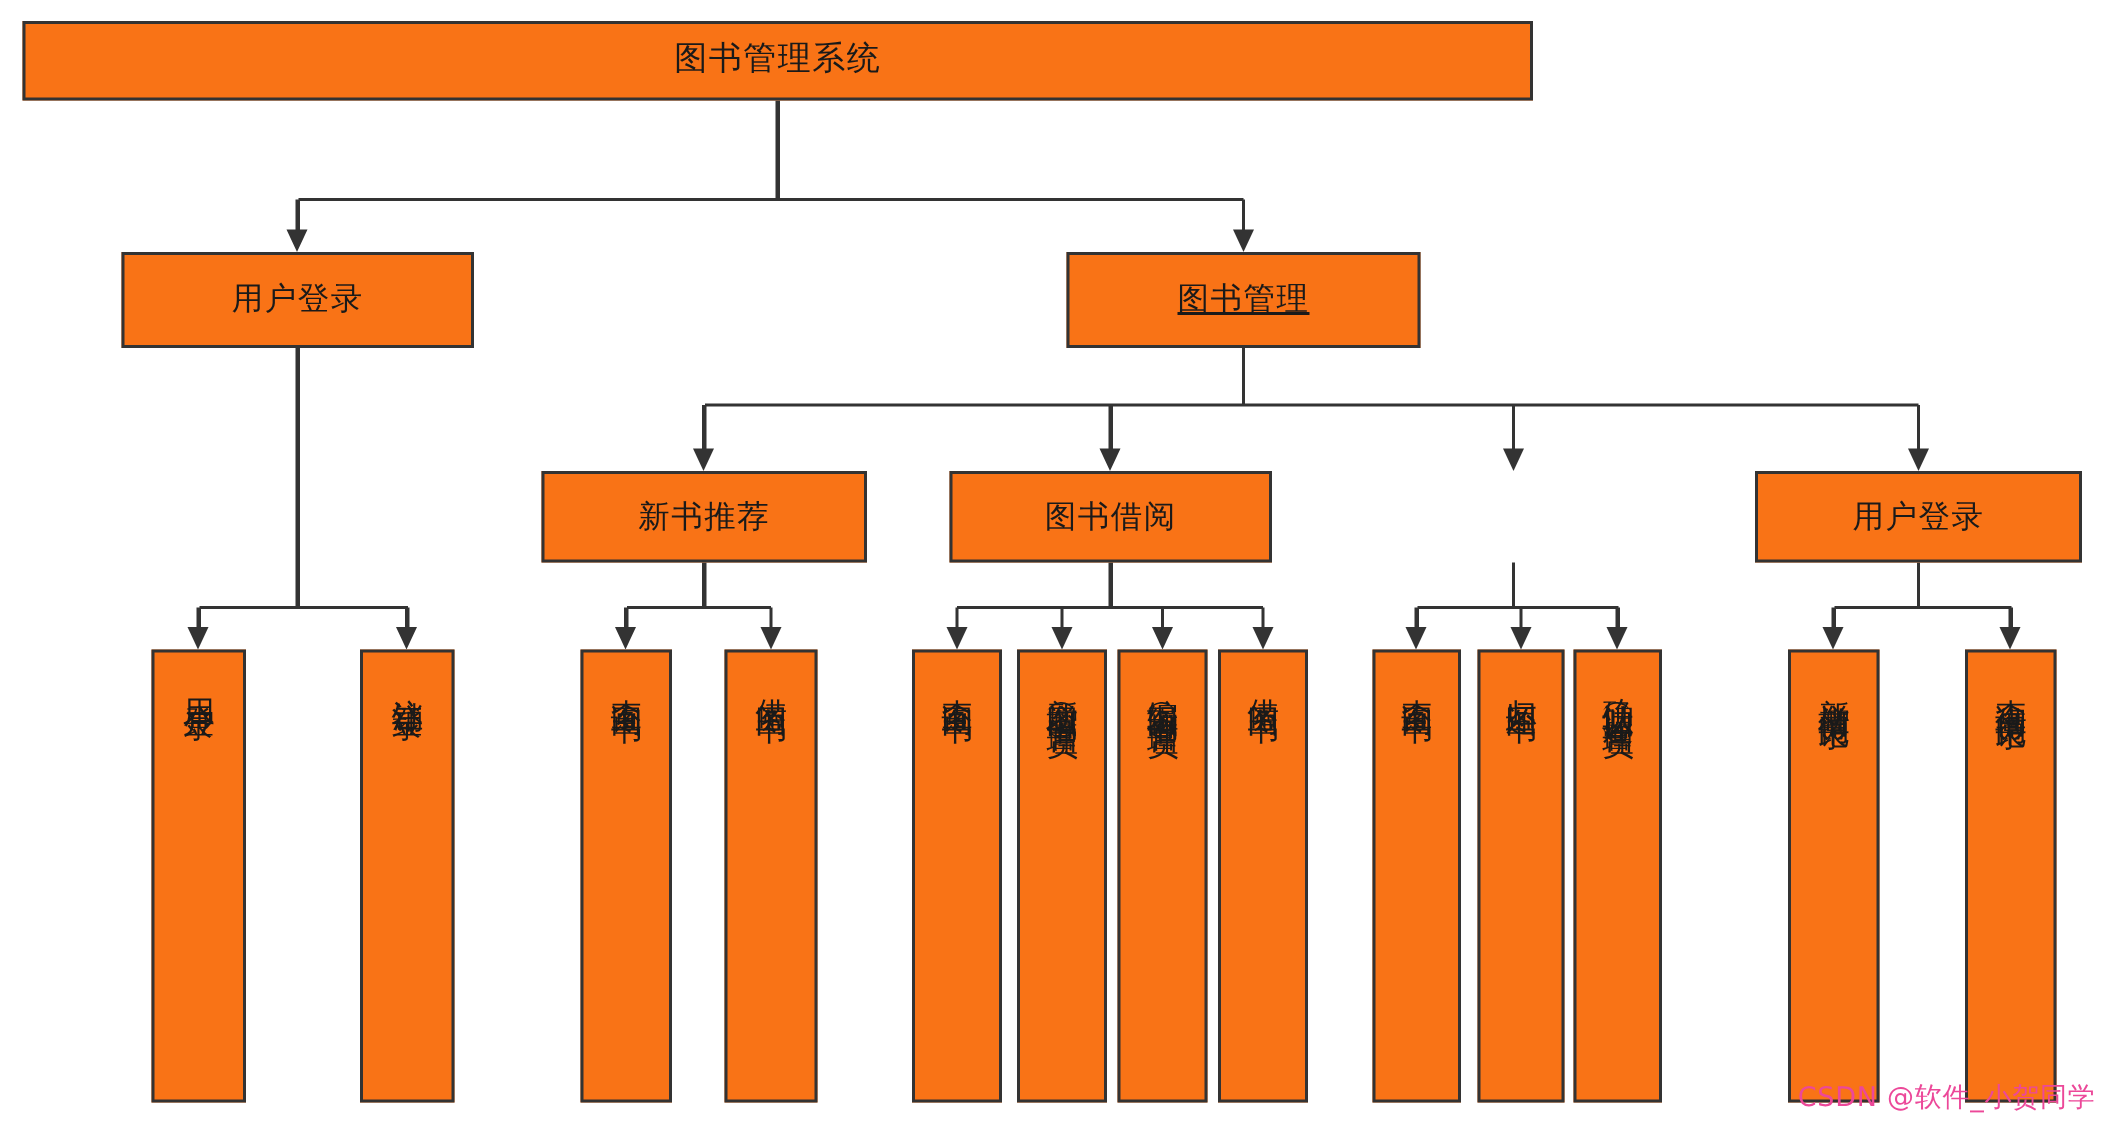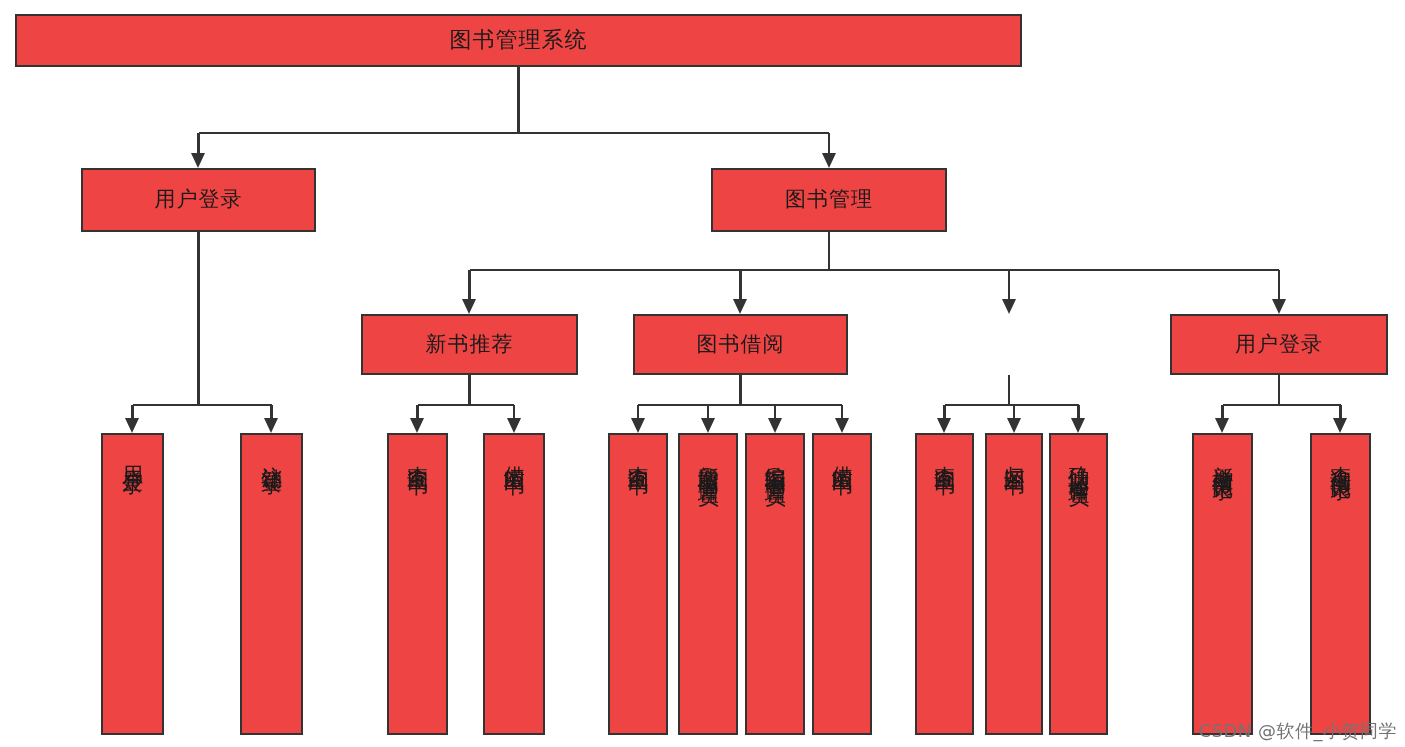"图书管理系统" .node { background: #ef4444 -> #f97316 }
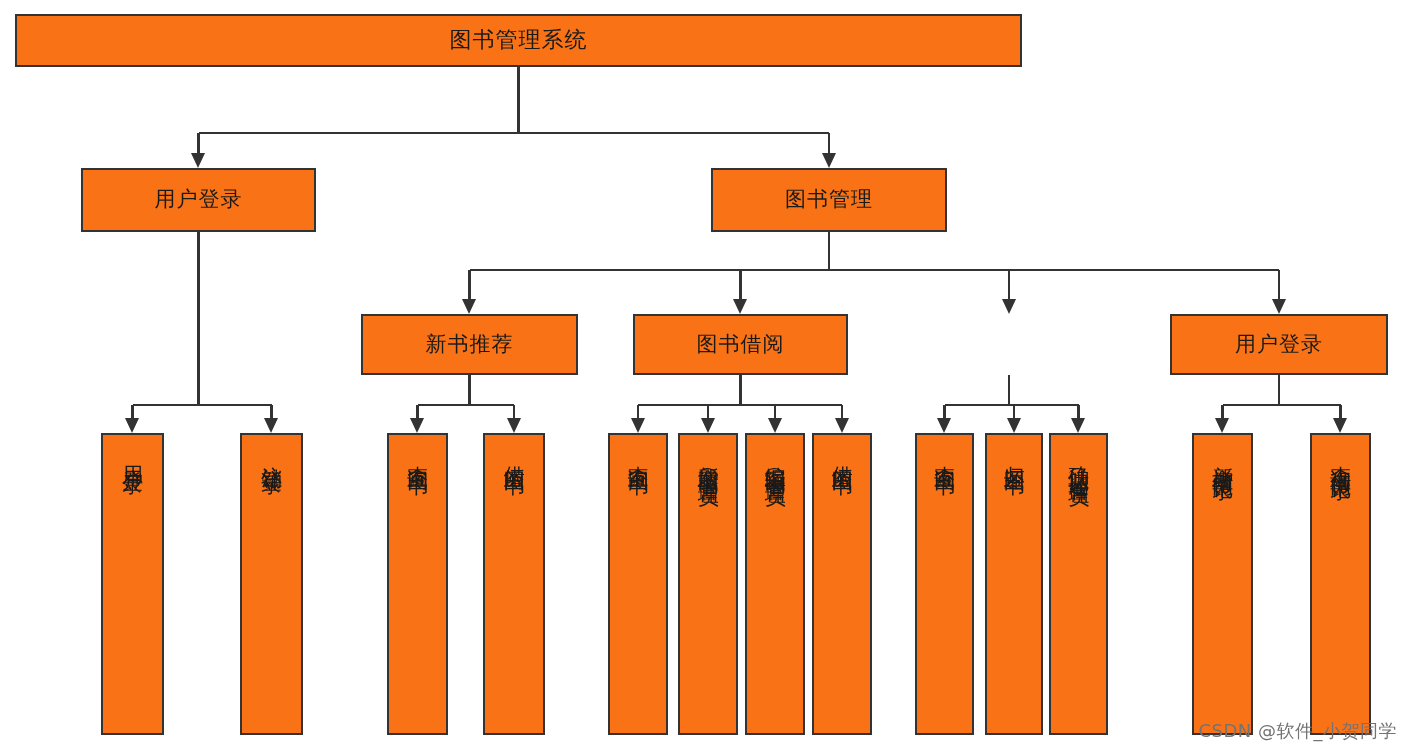"图书管理" div.node { text-decoration: none -> underline }
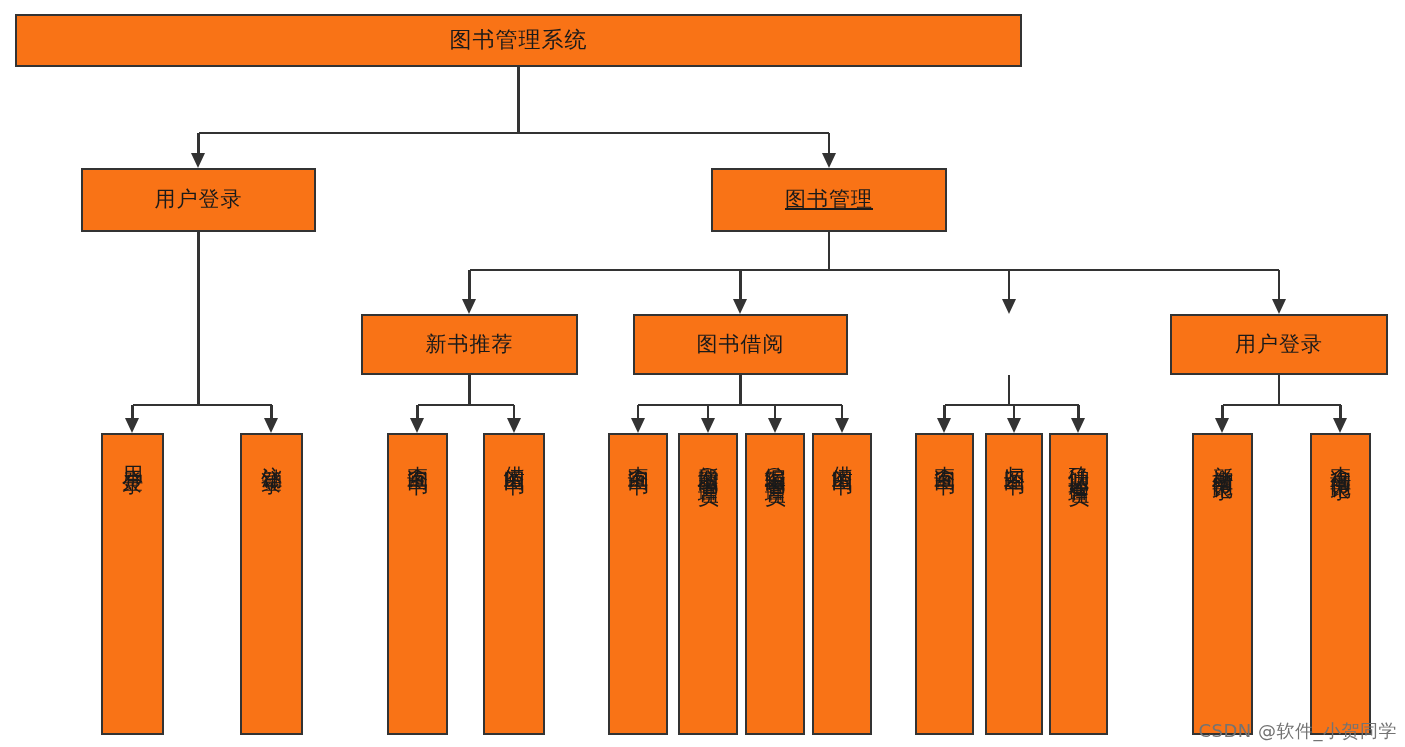"CSDN @软件_小贺同学" #watermark { color: #737373 -> #ec4899 }
